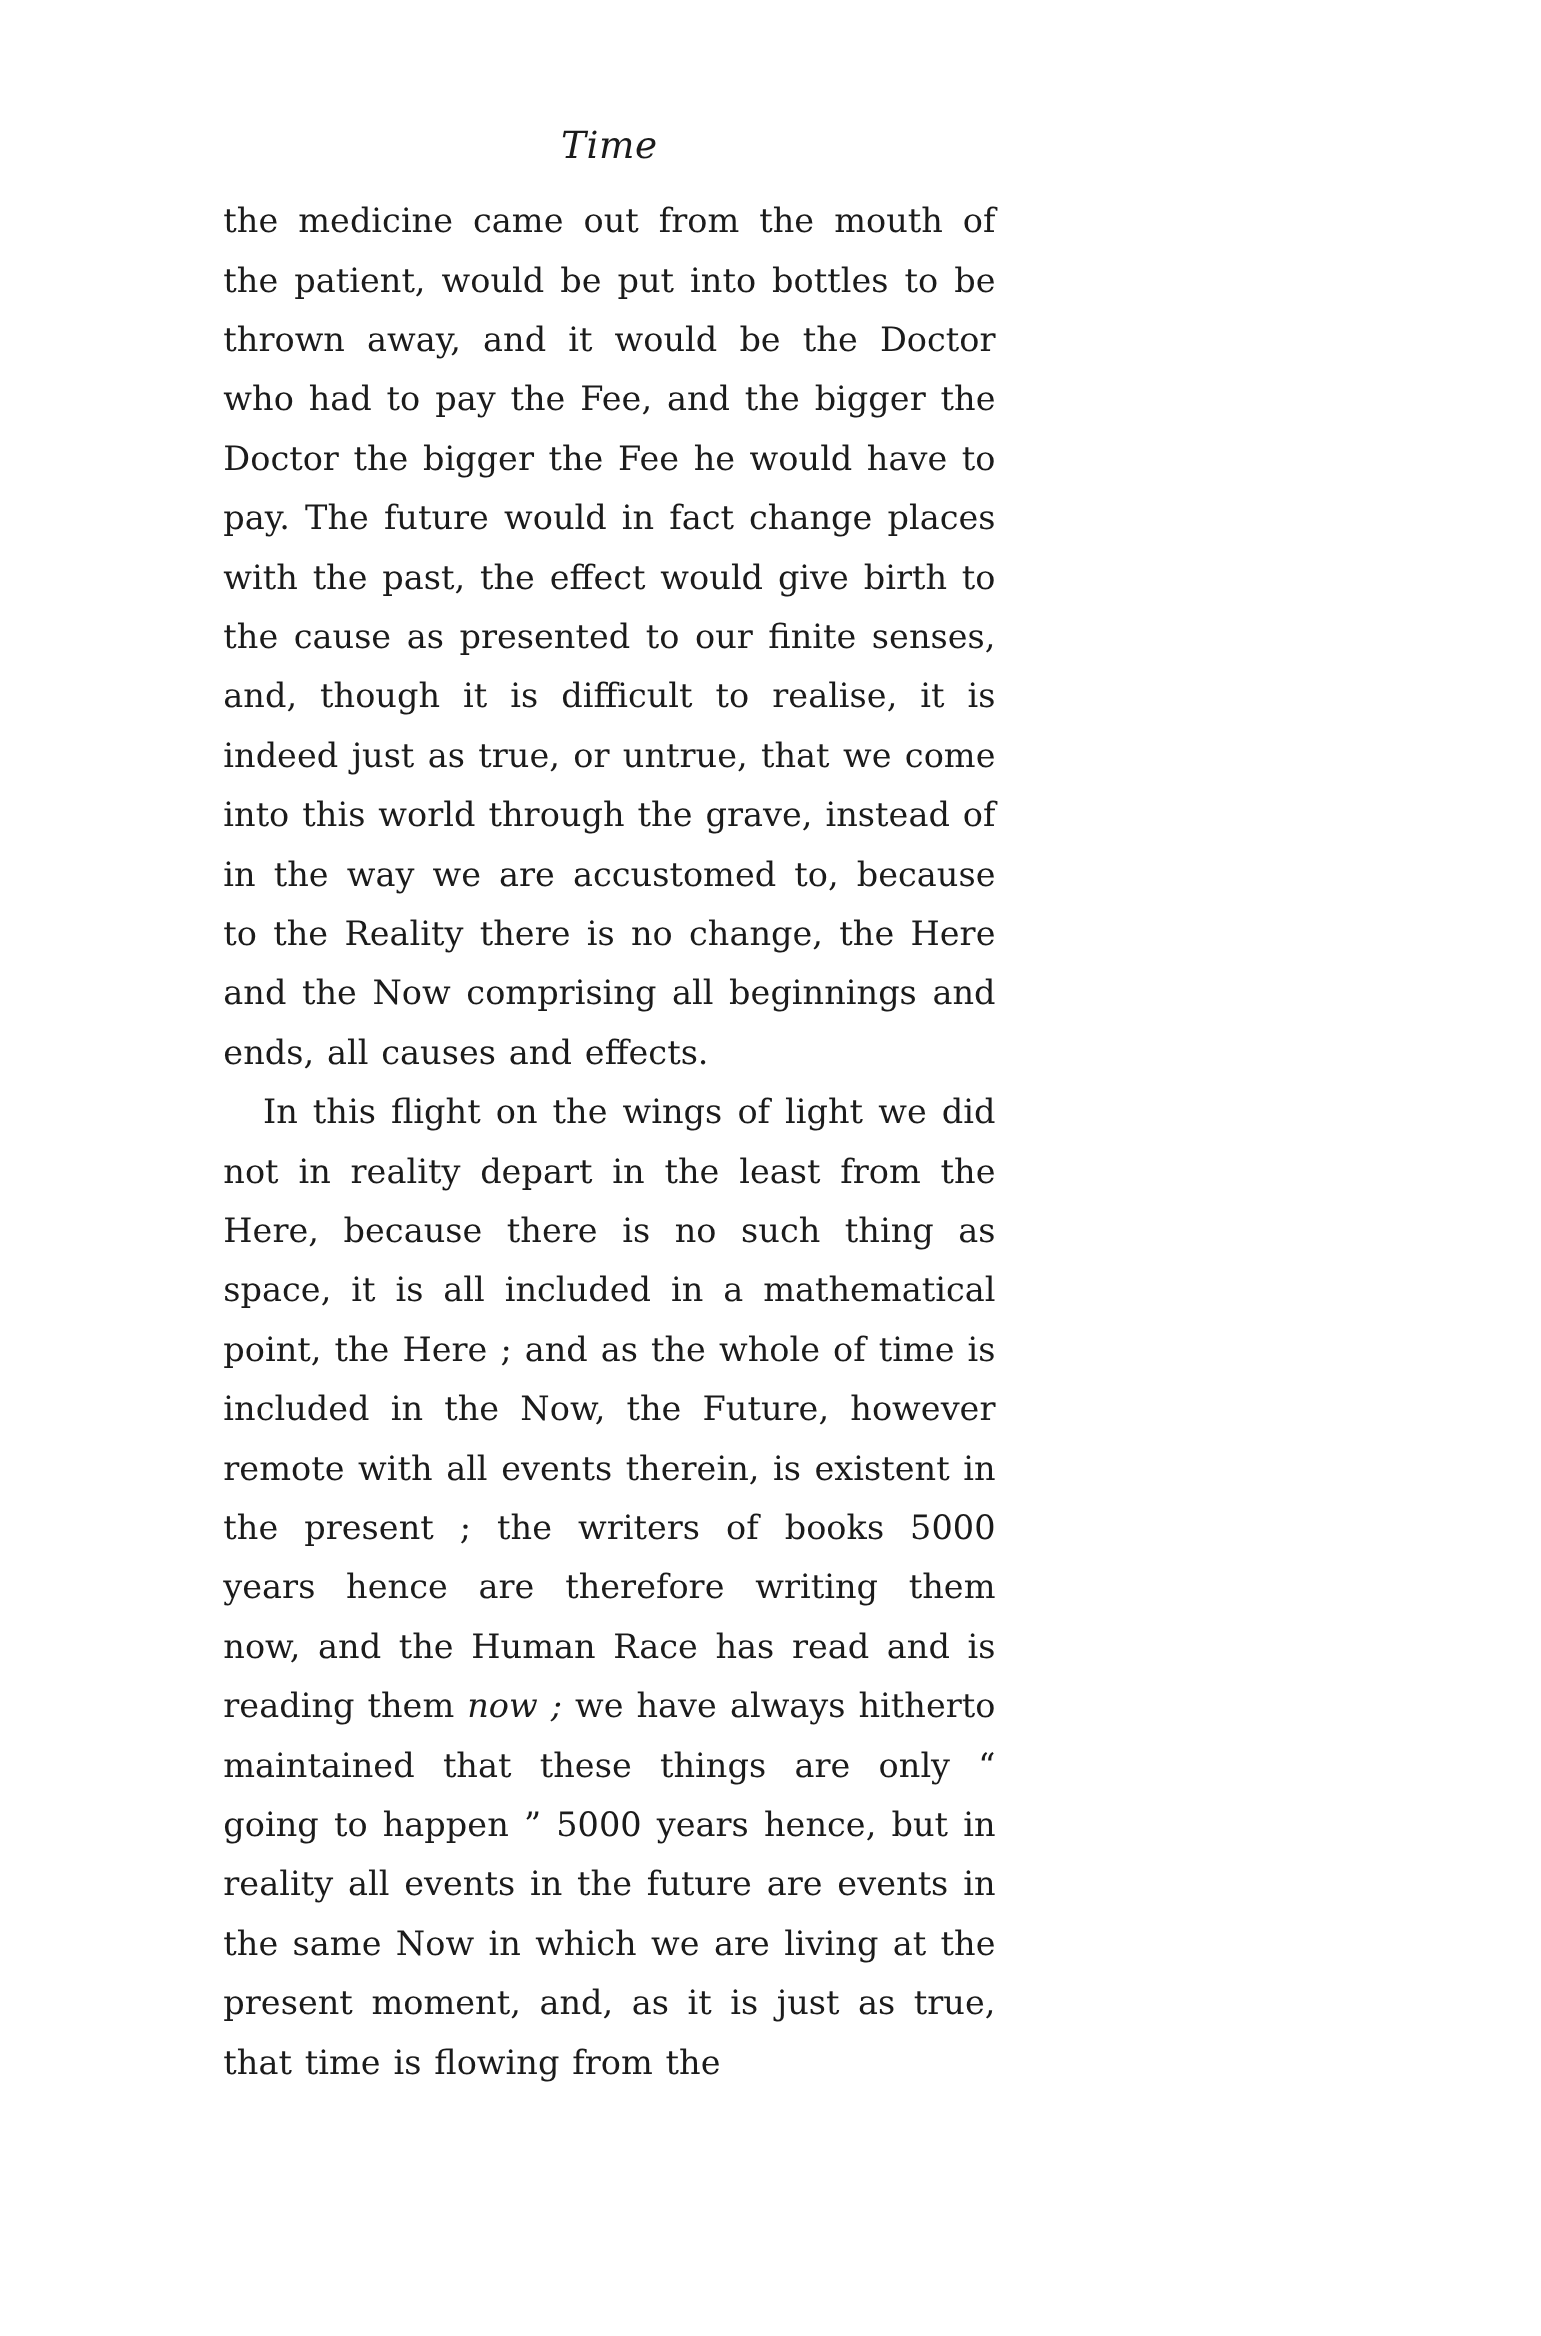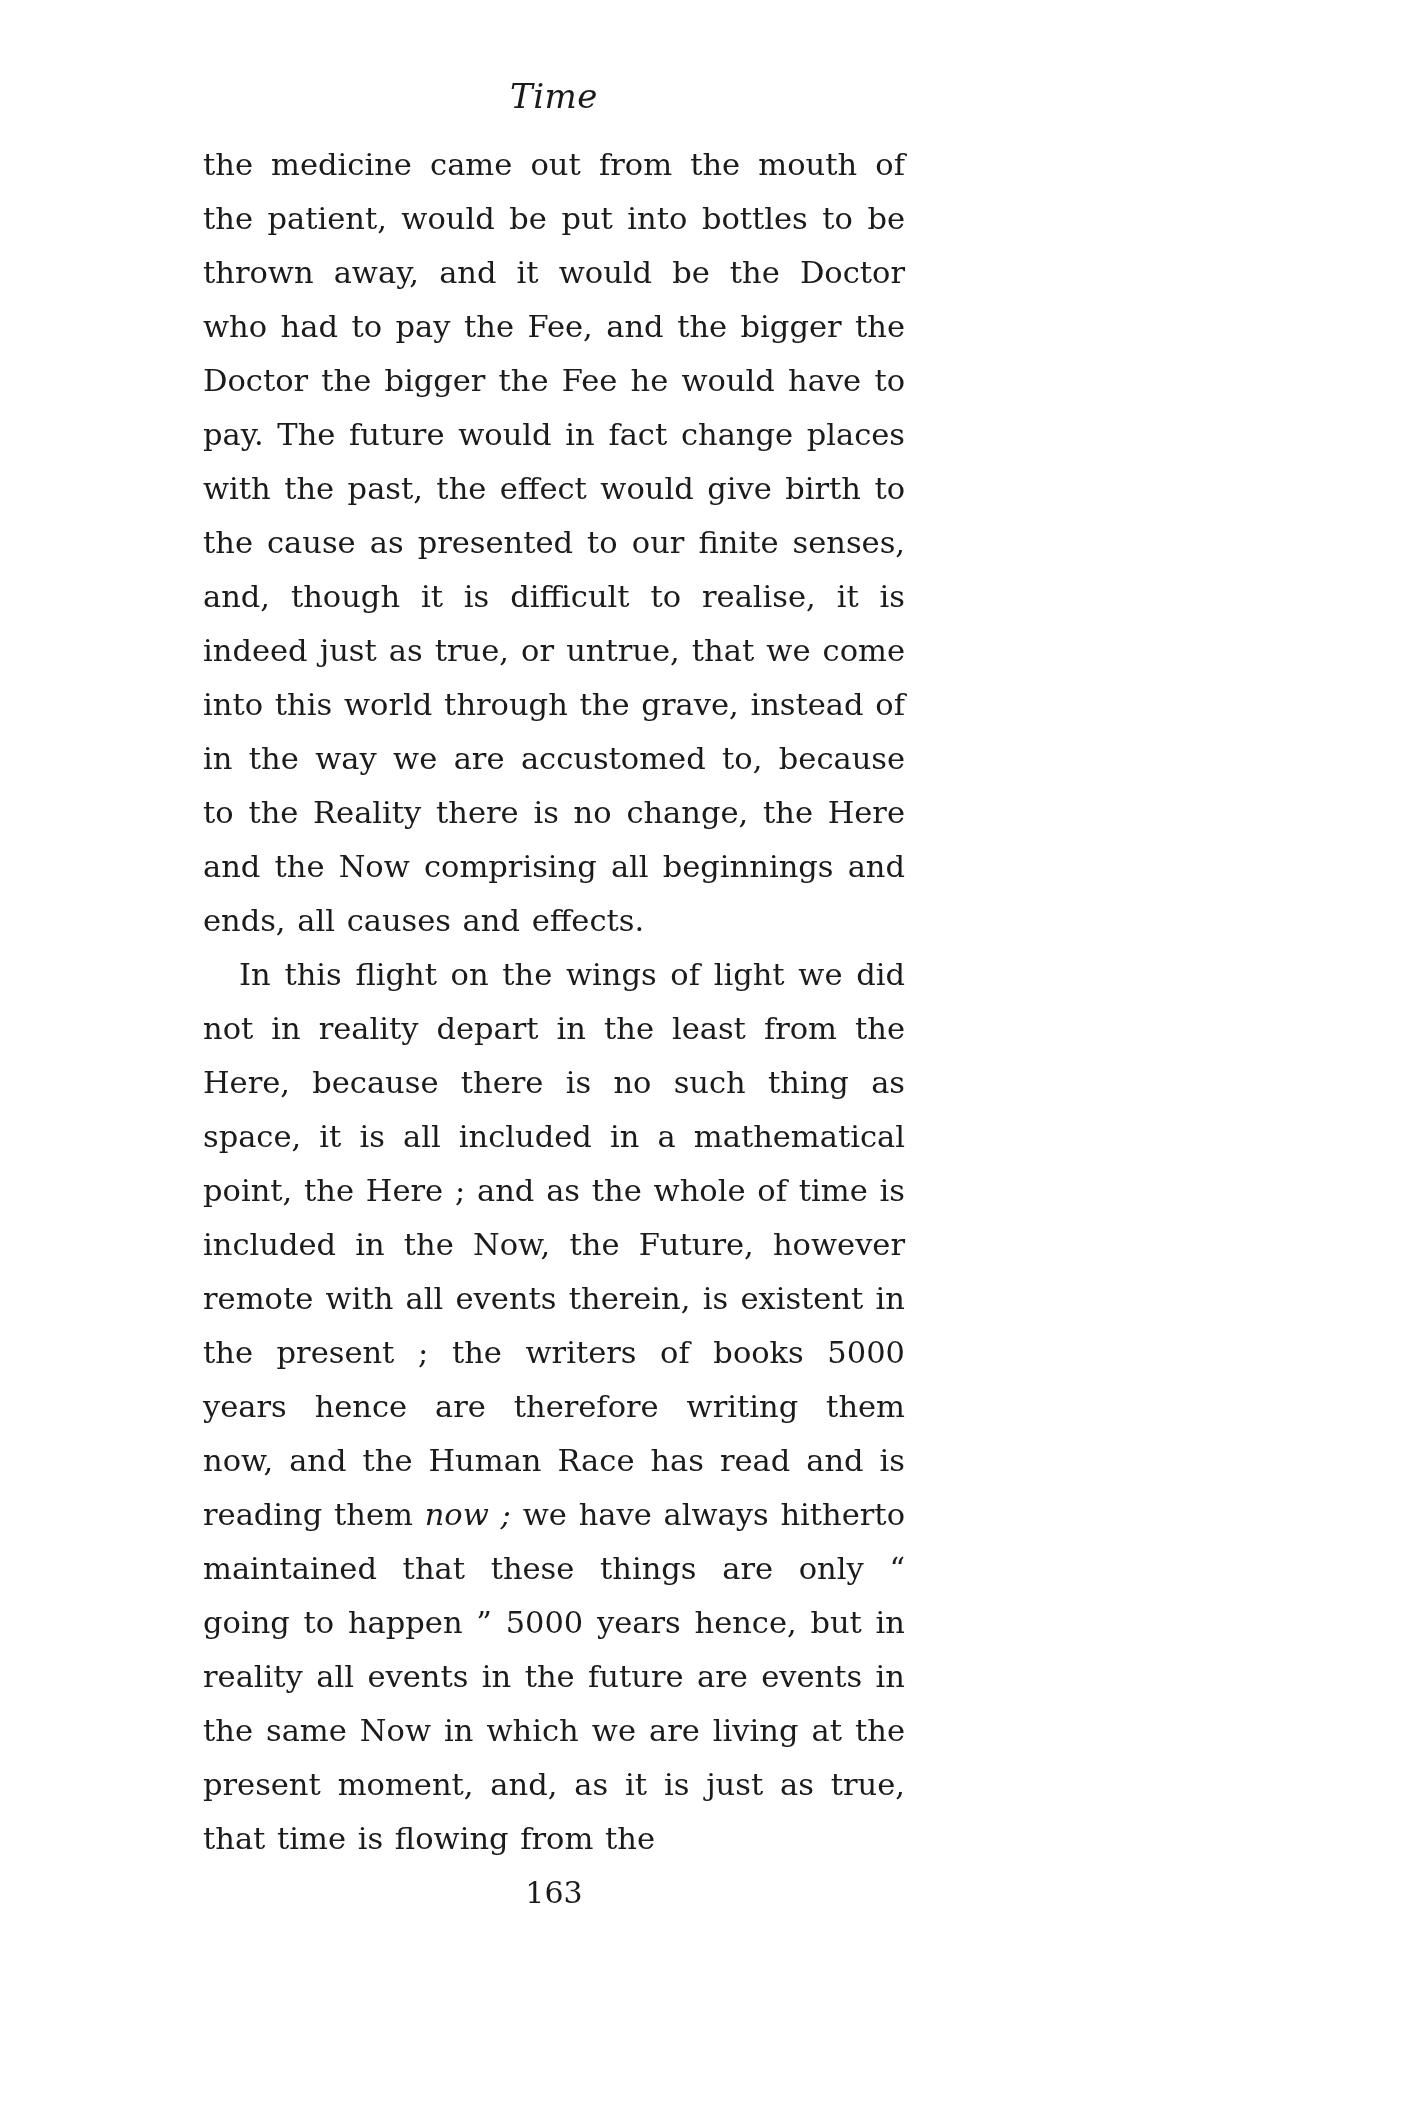"Time" .page { padding-top: 76px -> 113px }
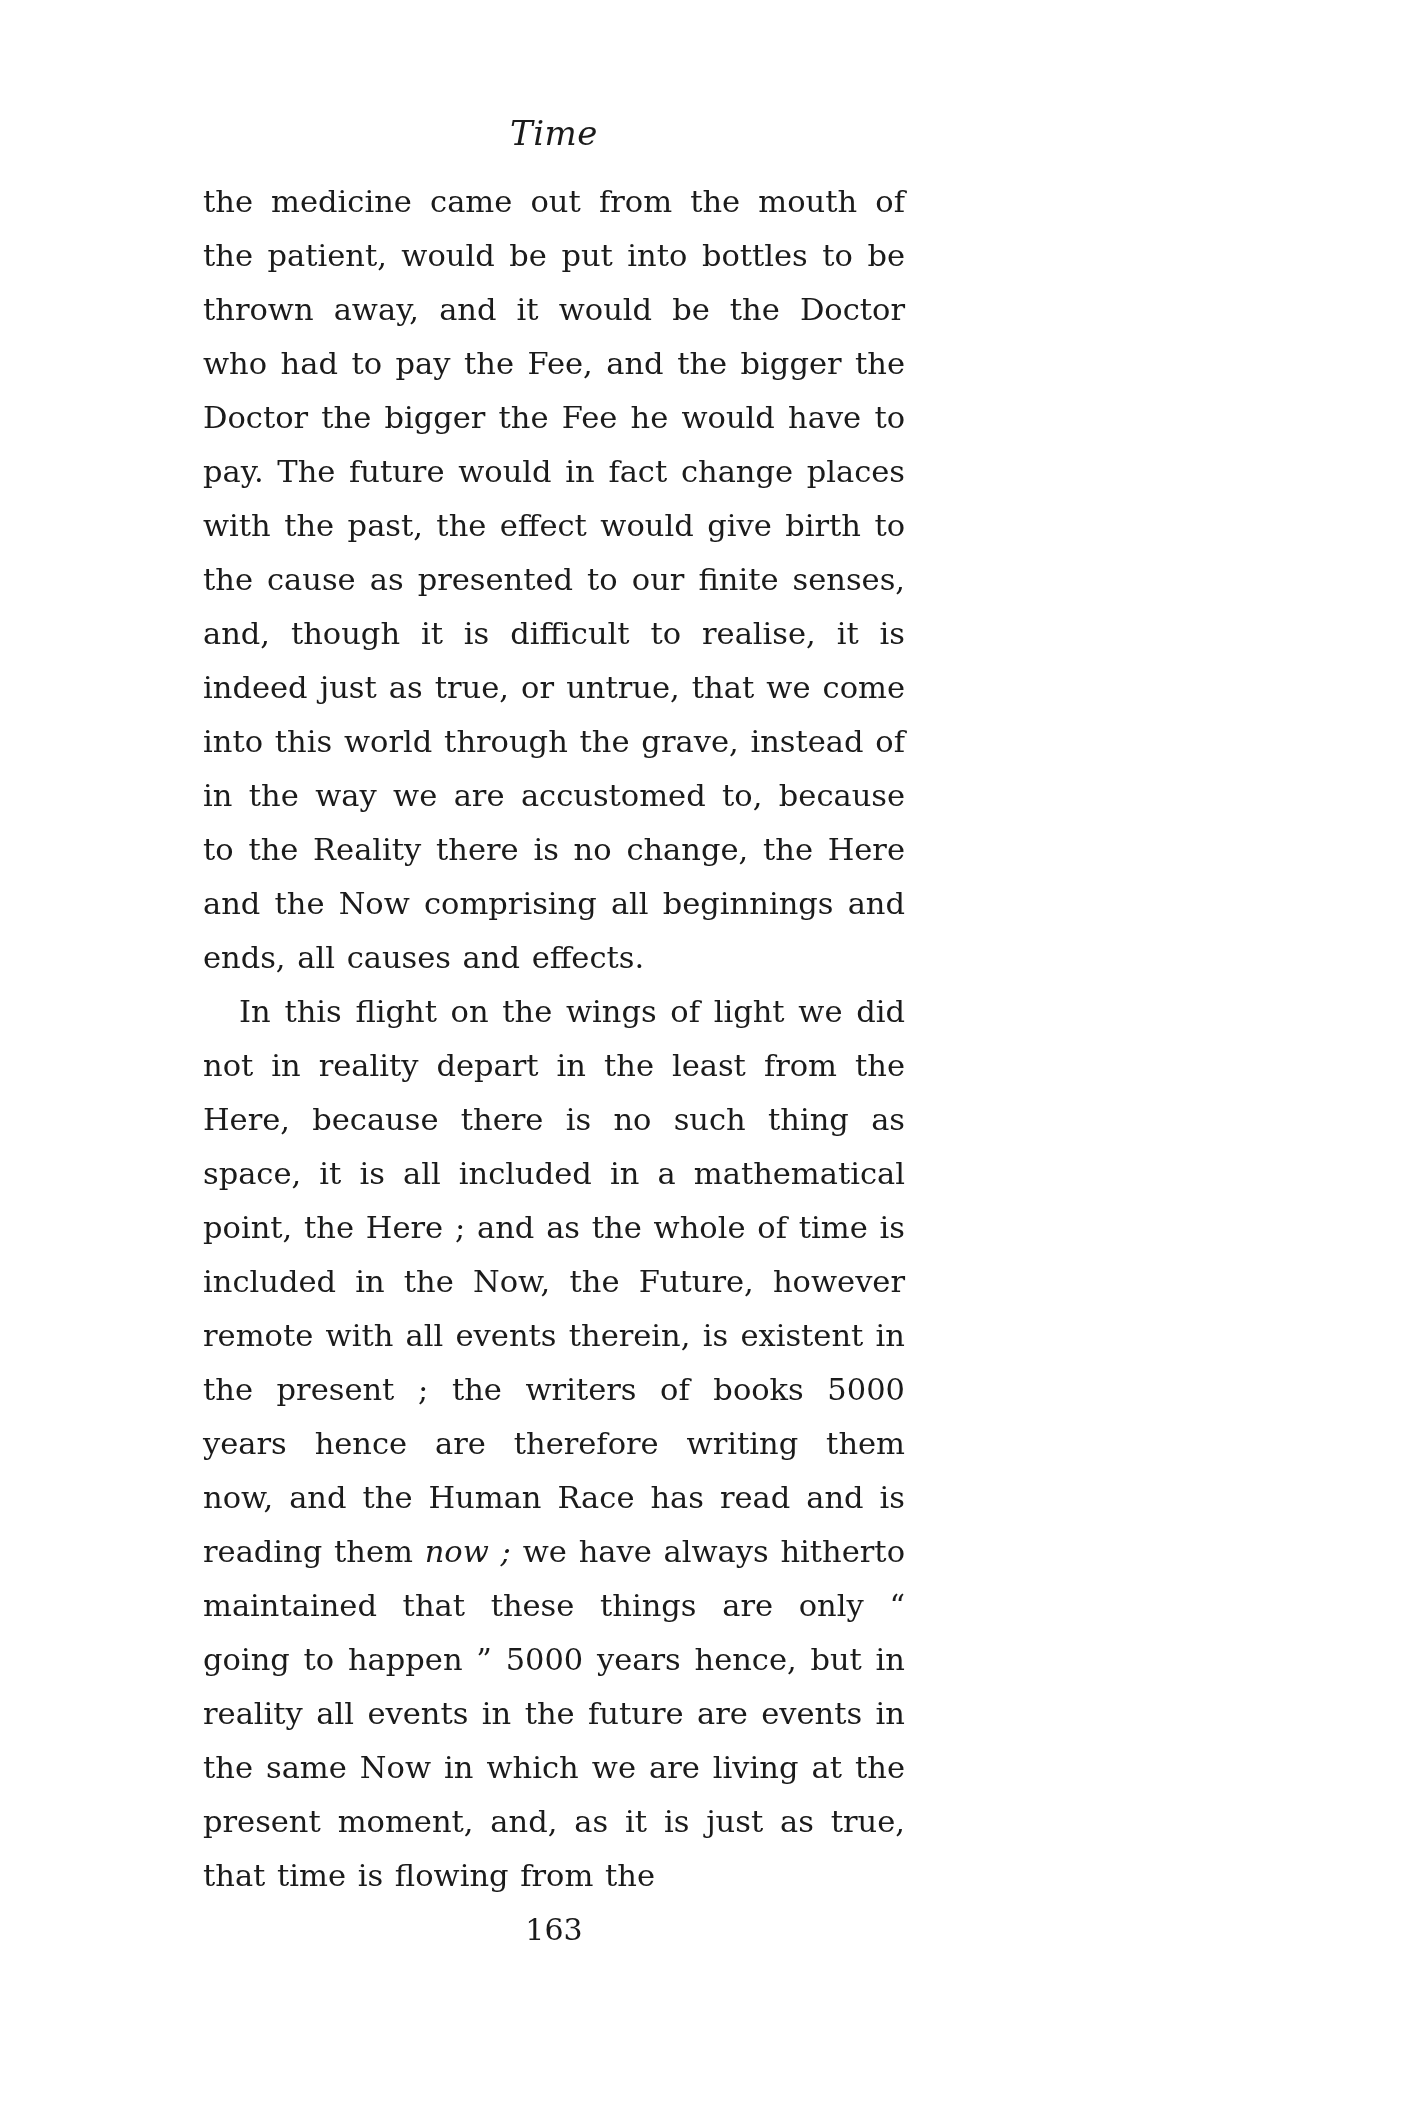"163" div.page-number { html: <div>163</div> -> none }
